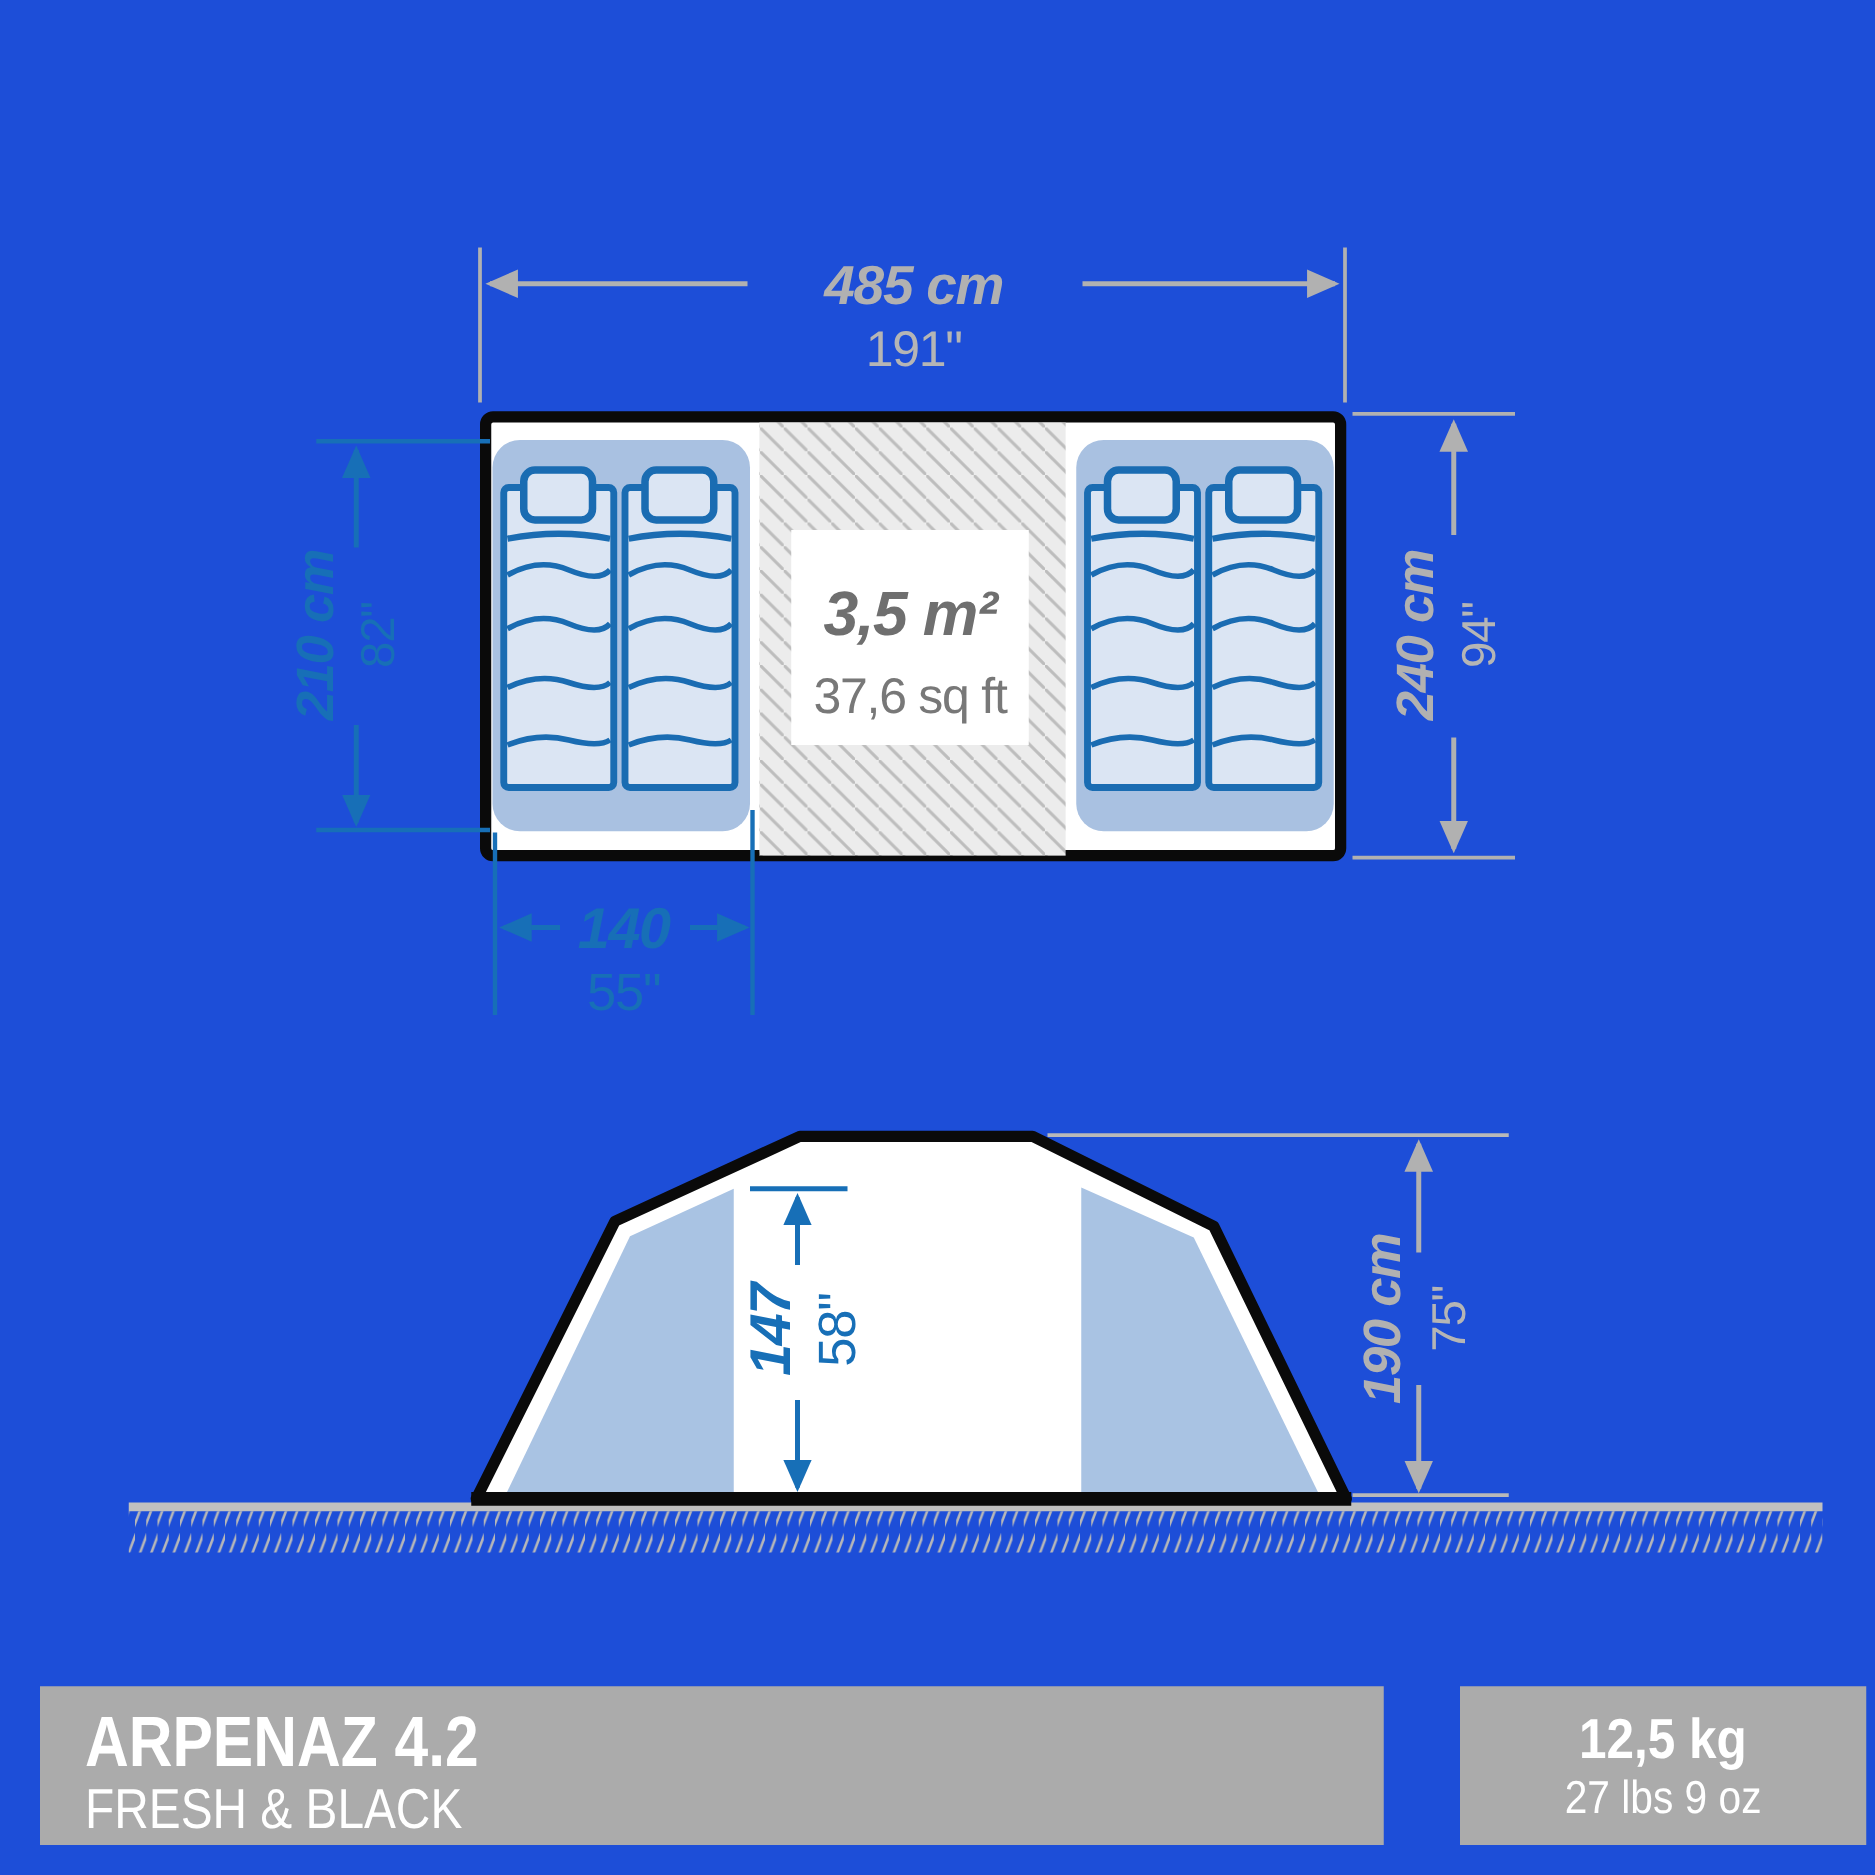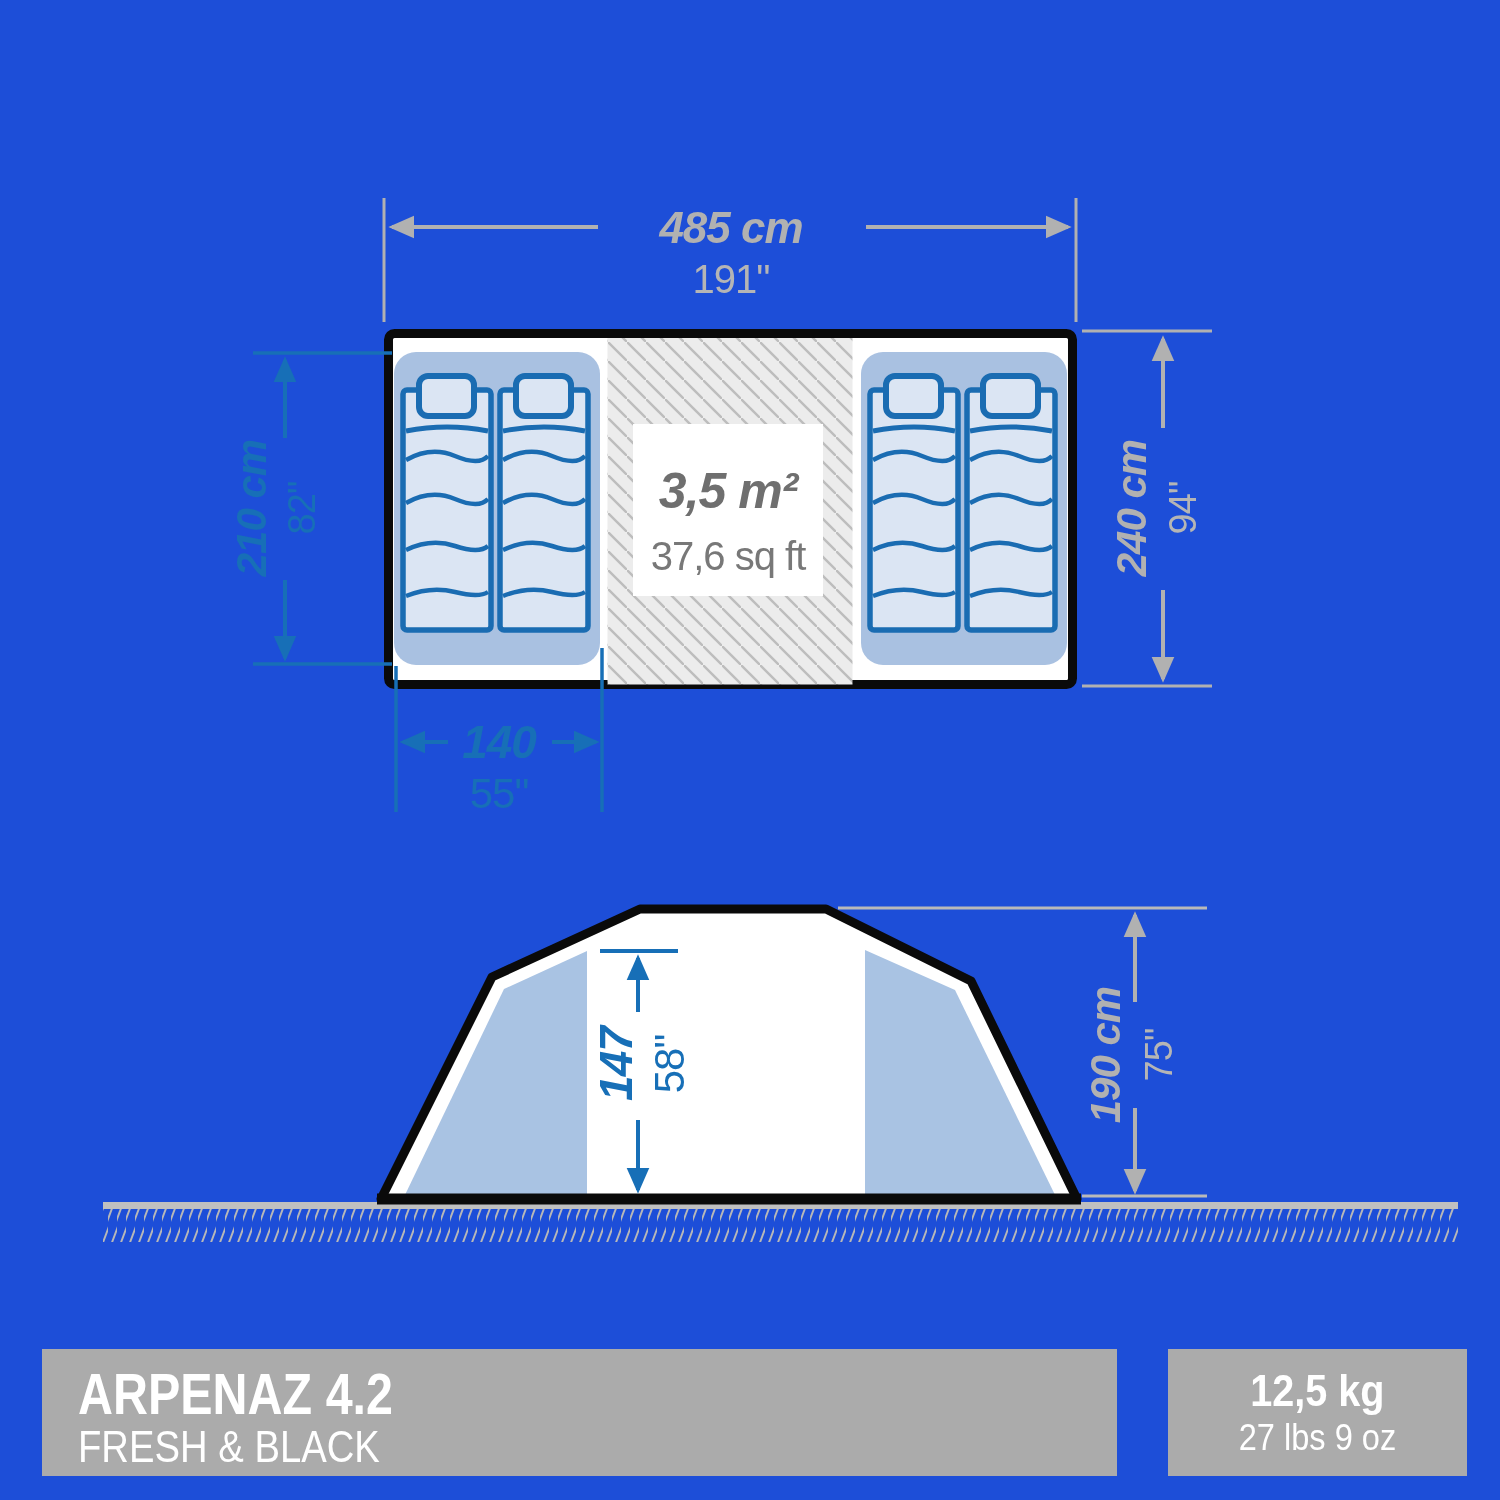"ARPENAZ 4.2" .bar-left { margin-left: 10px -> none }
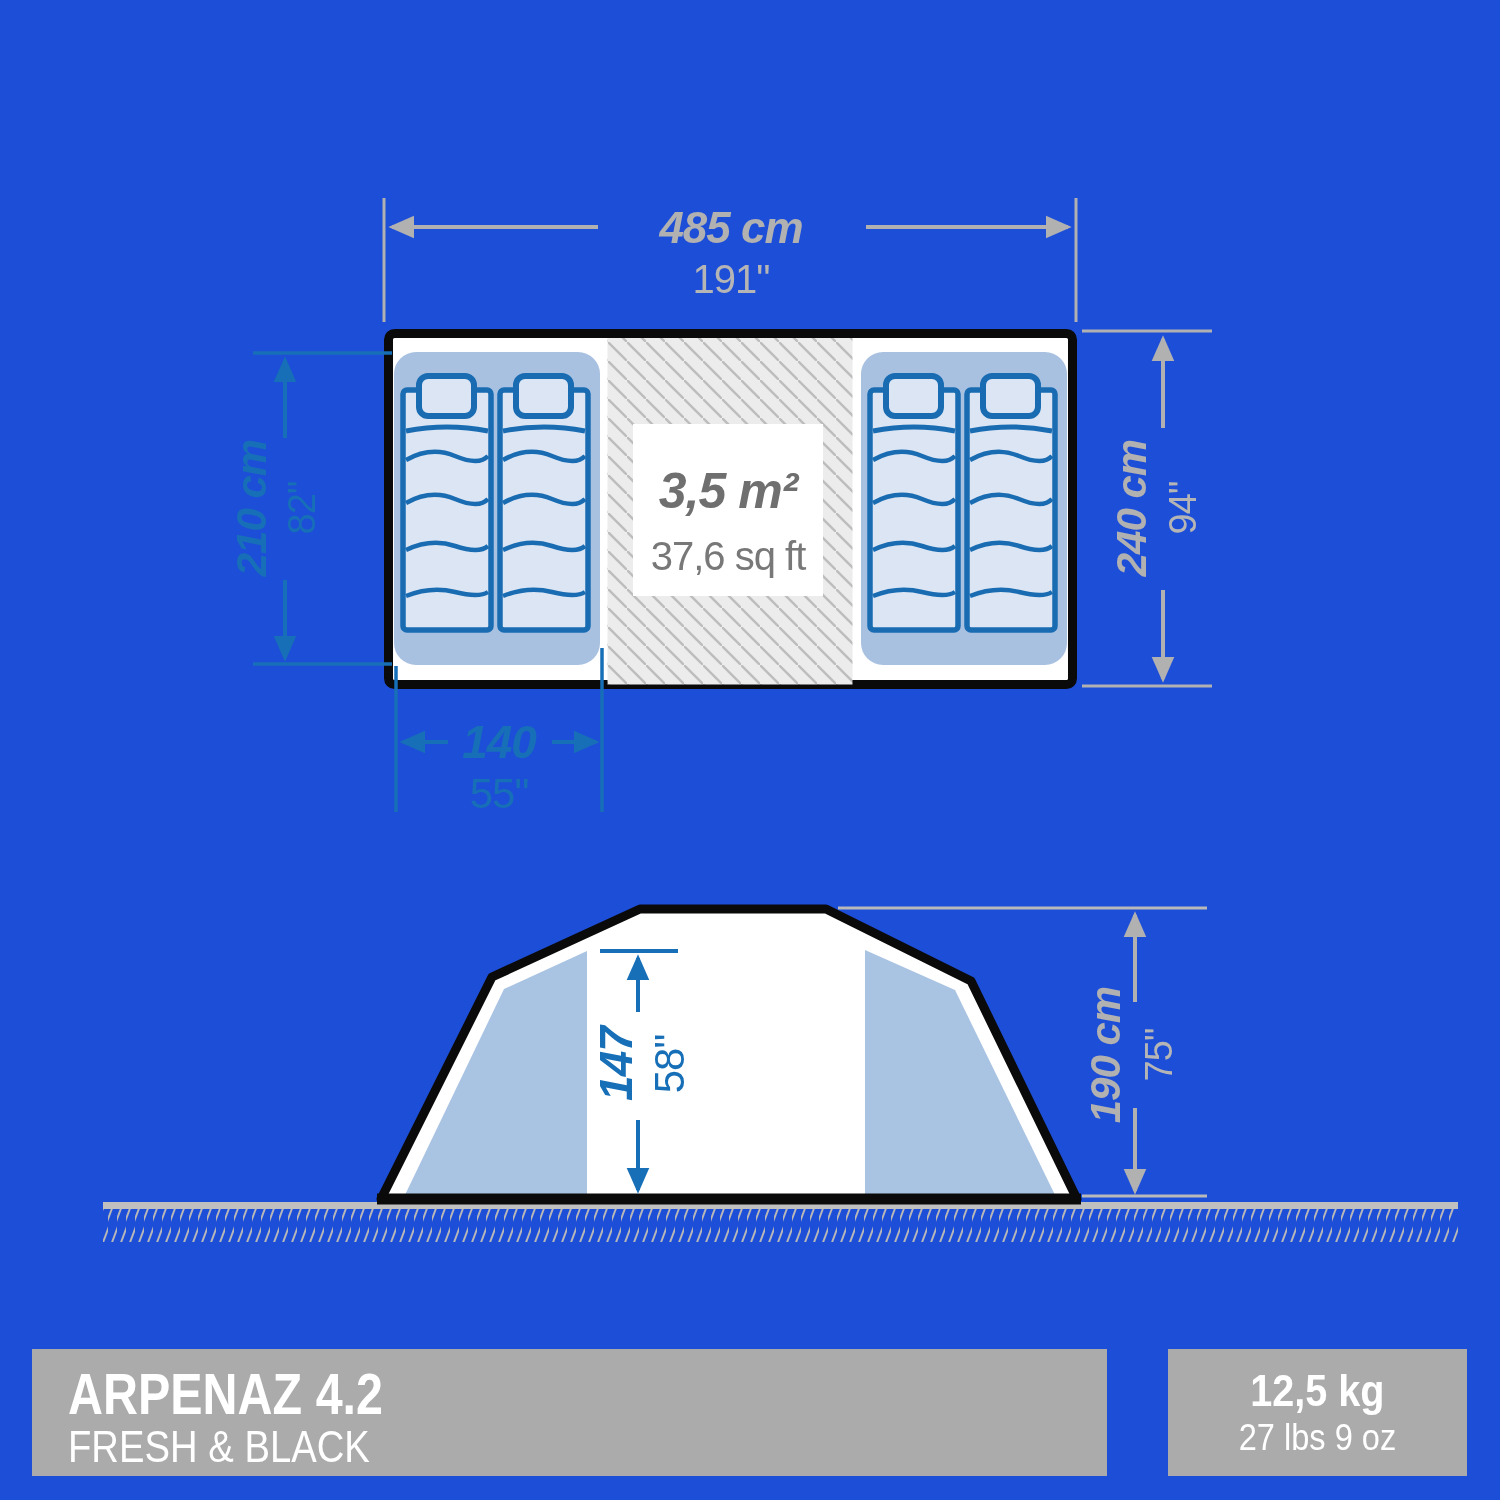"12,5 kg" .bar-right { width: 299px -> 325px }
